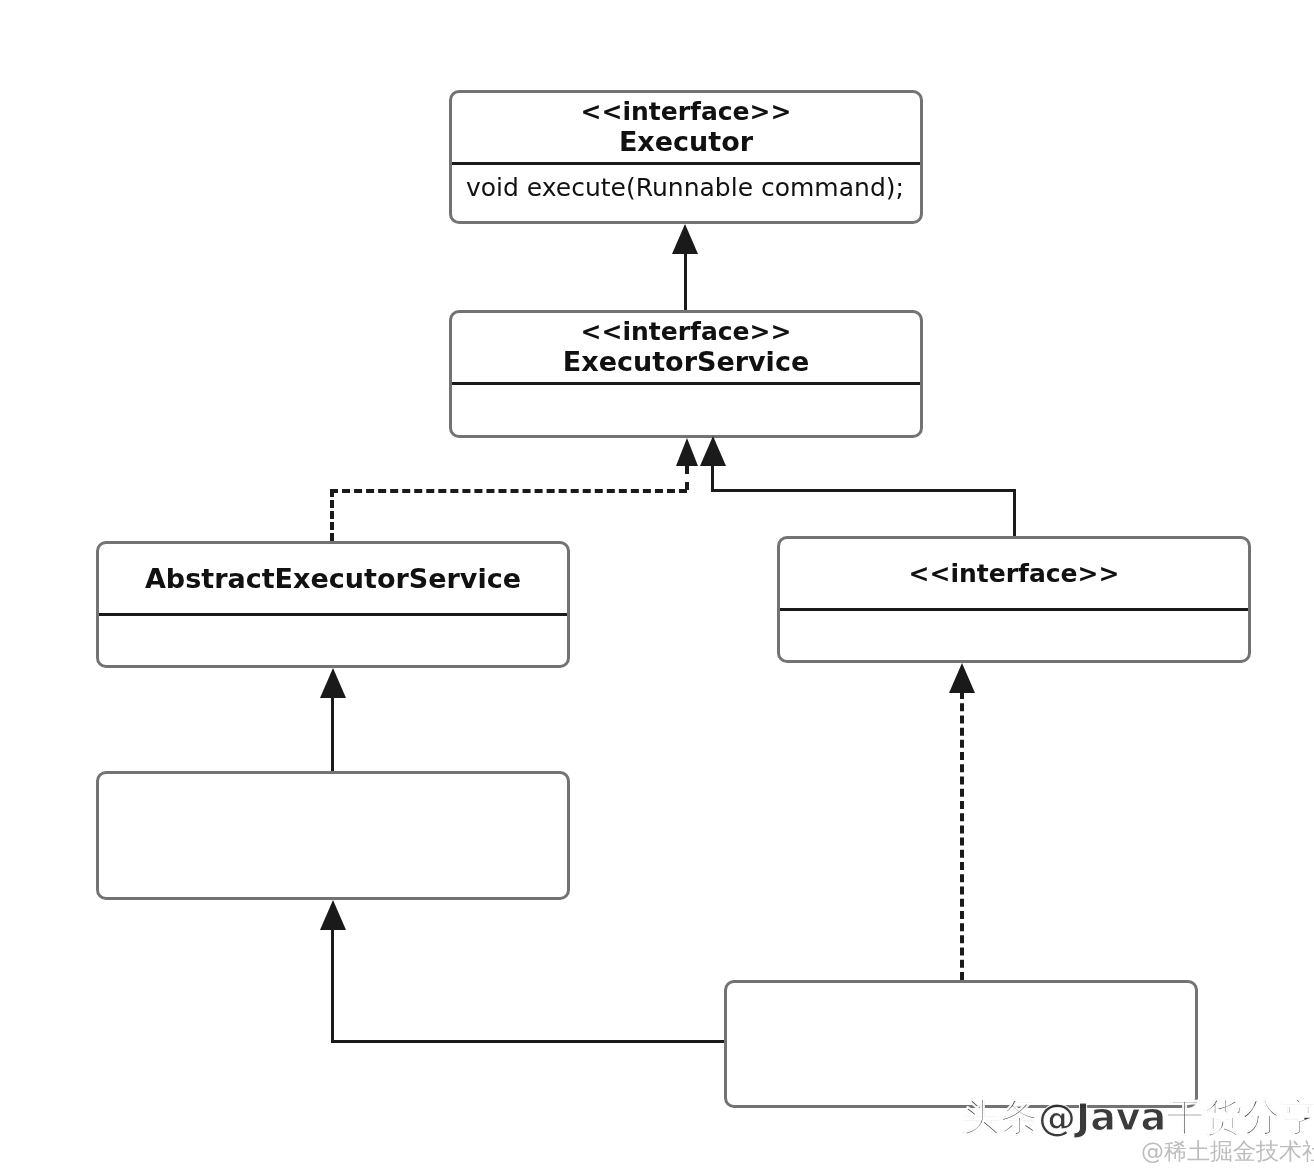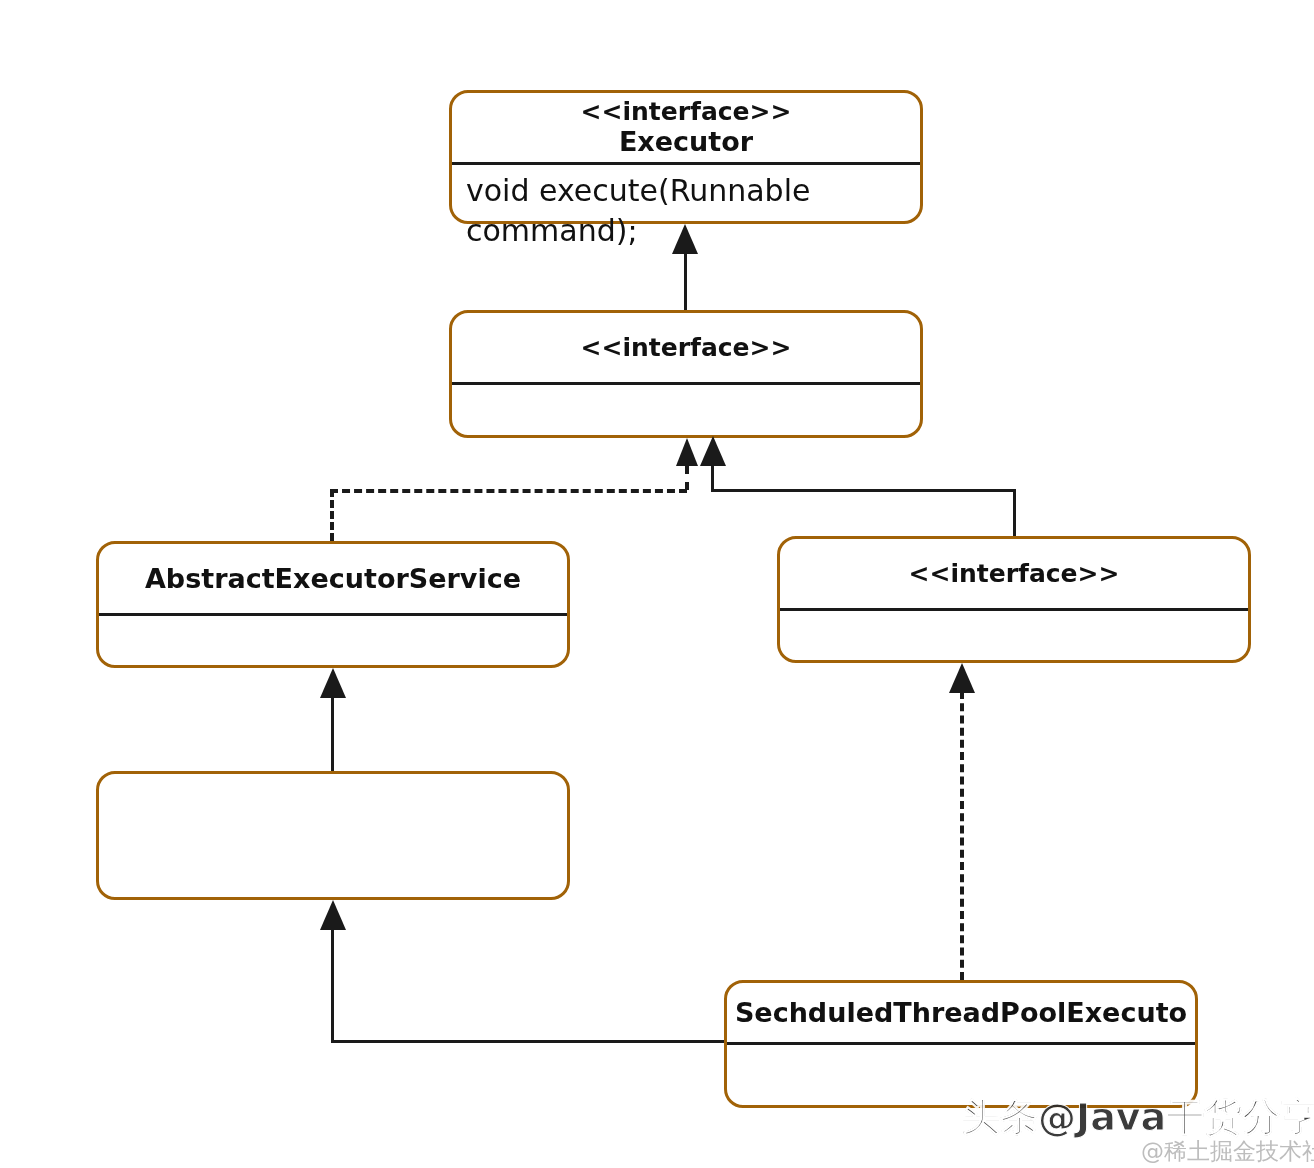"<<interface>>" .uml-box { border: 3px solid #a16207 -> 3px solid #737373; border-radius: 19px -> 10px }
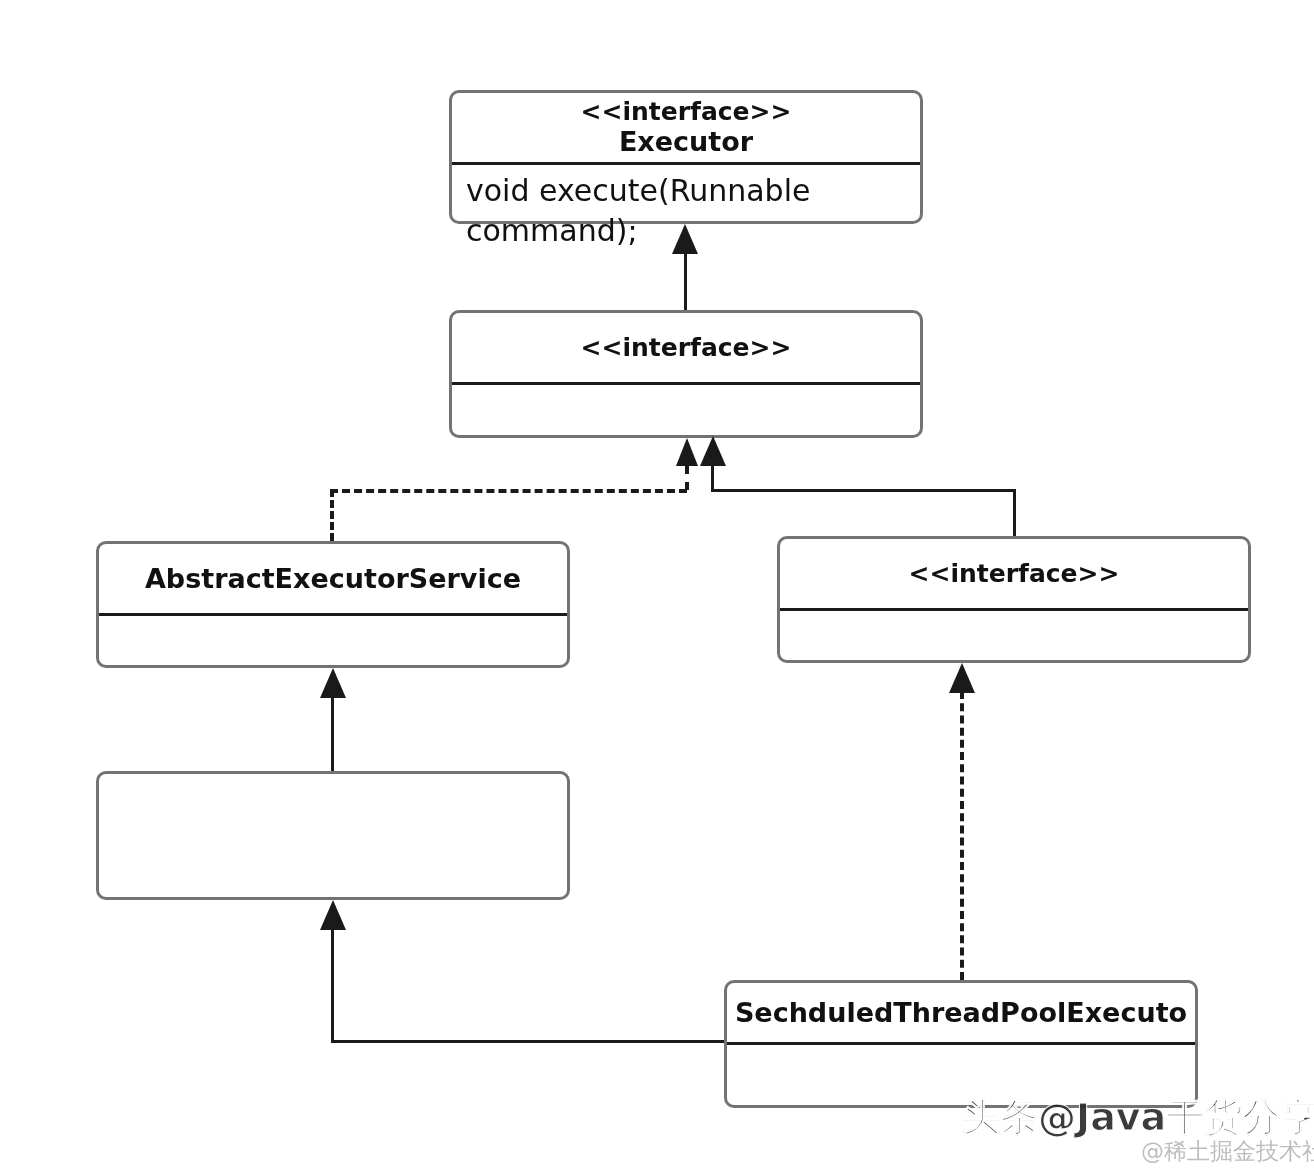"void execute(Runnable command);" .uml-body { font-size: 30px -> 25px }
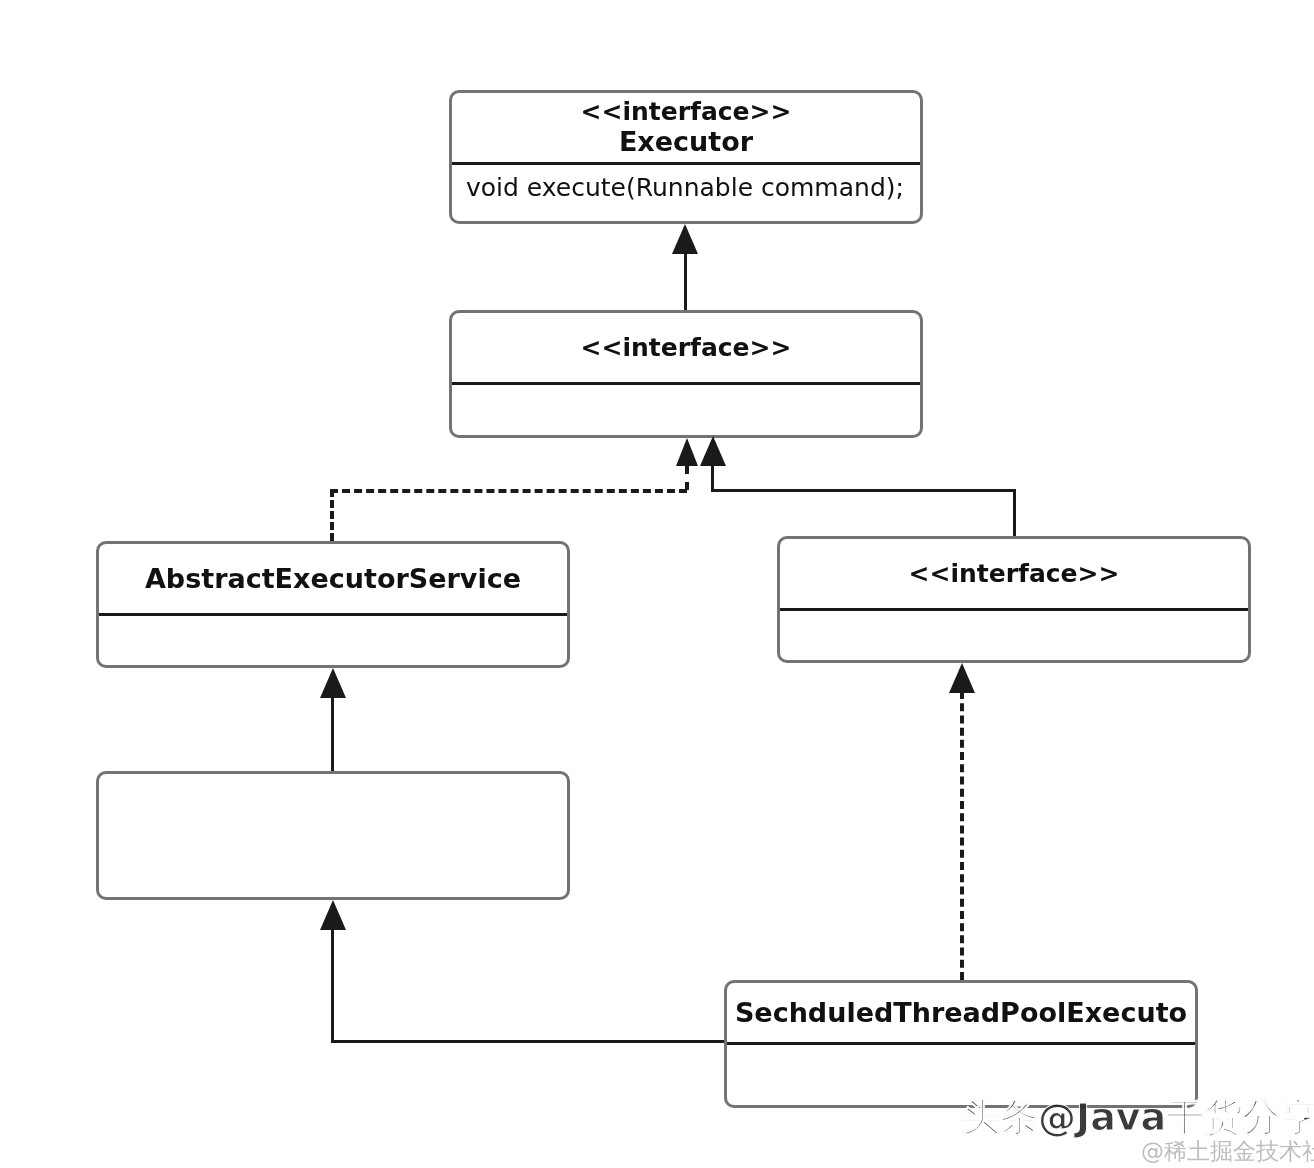"ExecutorService" div.classname { html: none -> <div>ExecutorService</div> }
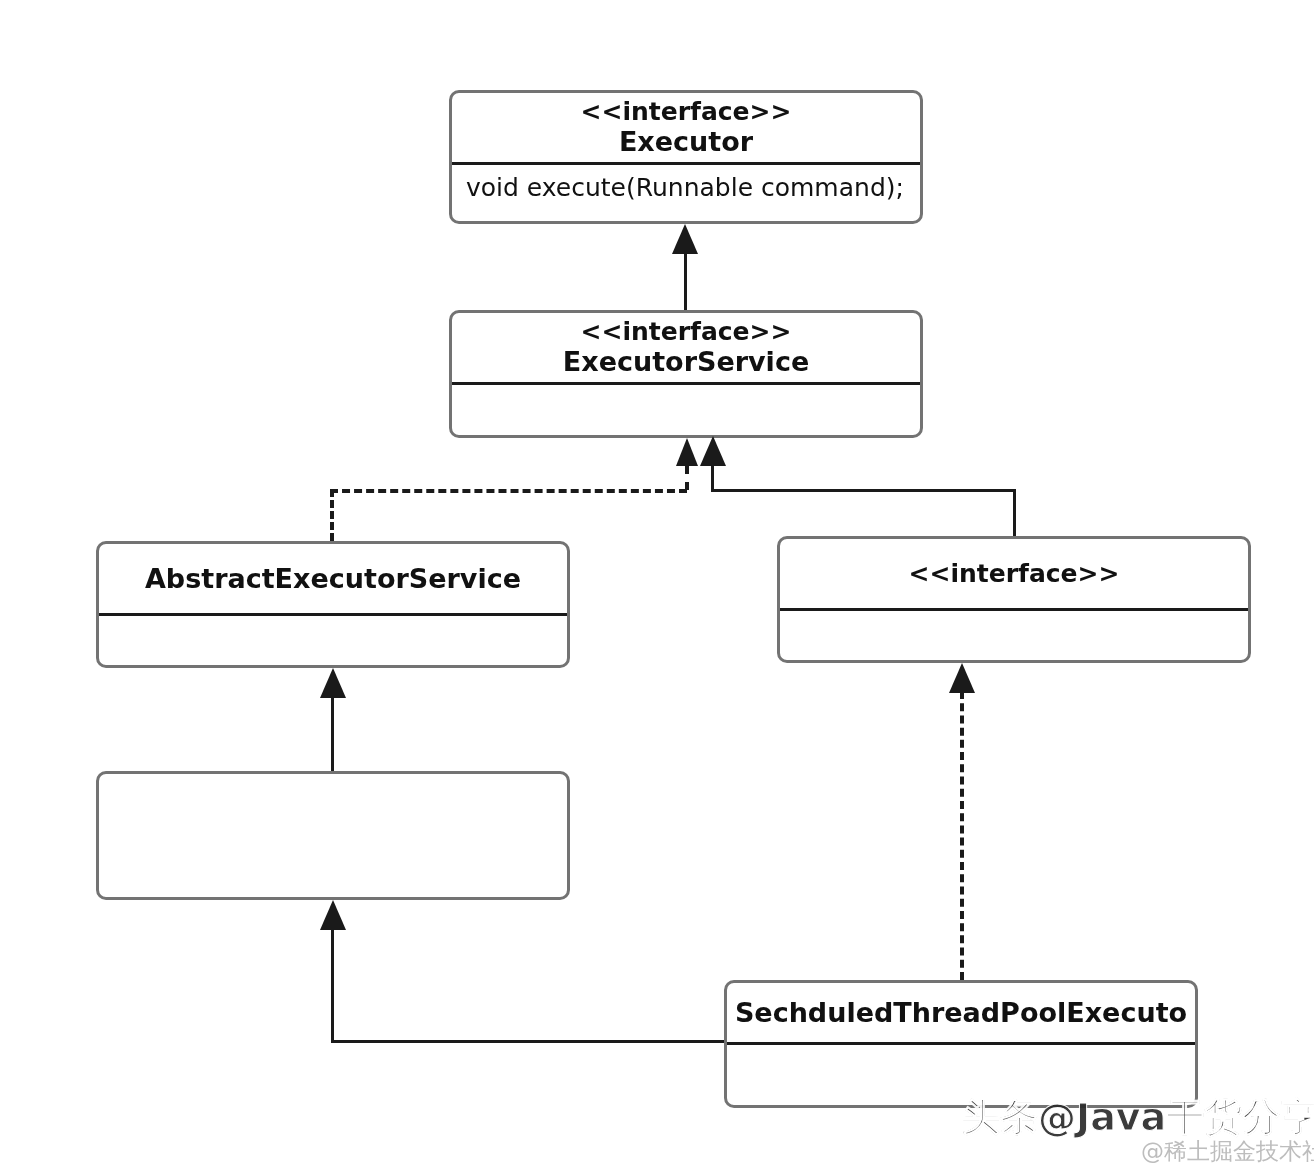"SechduledThreadPoolExecuto" div.uml-header { html: <div> <div>SechduledThreadPoolExecuto</div> </div> -> none }
